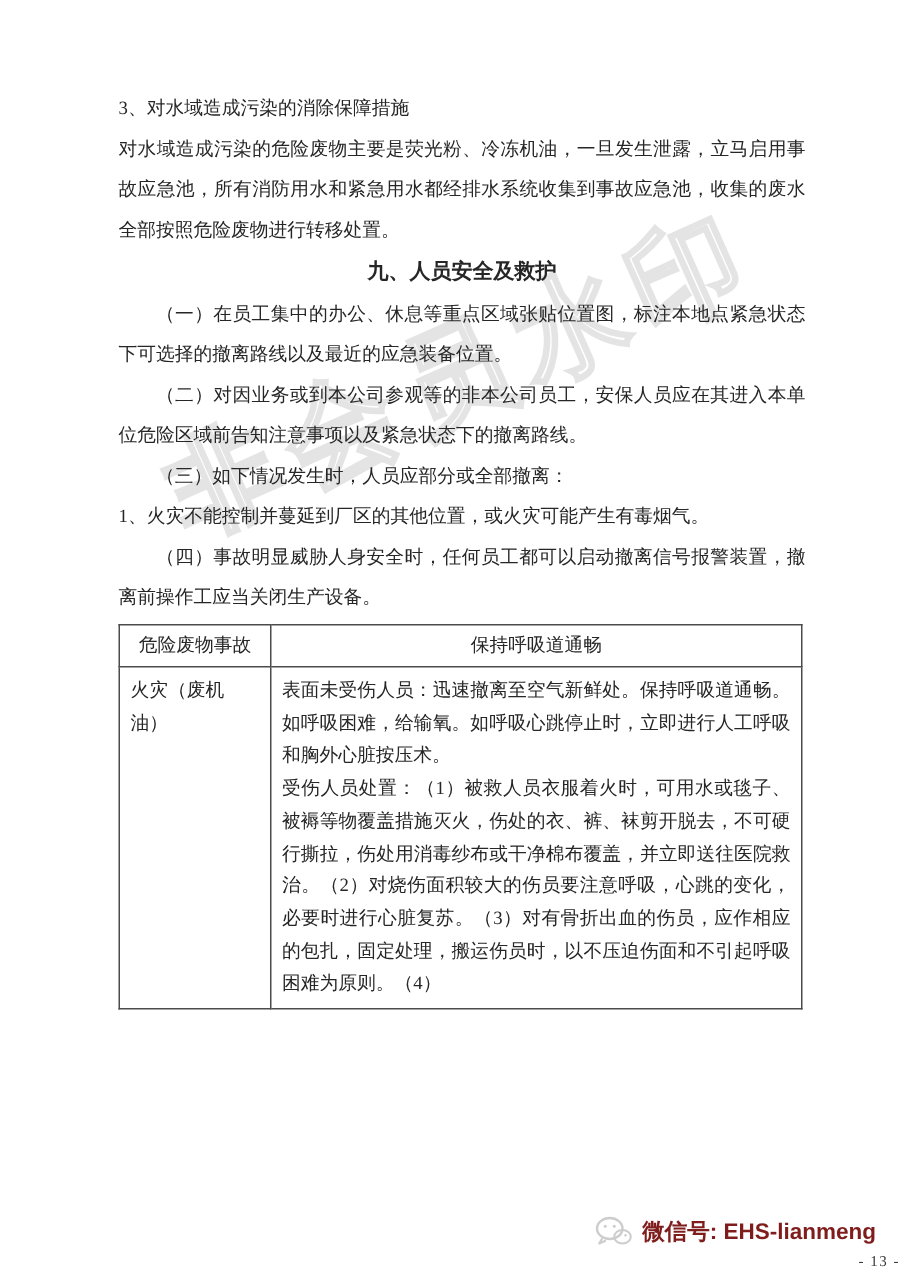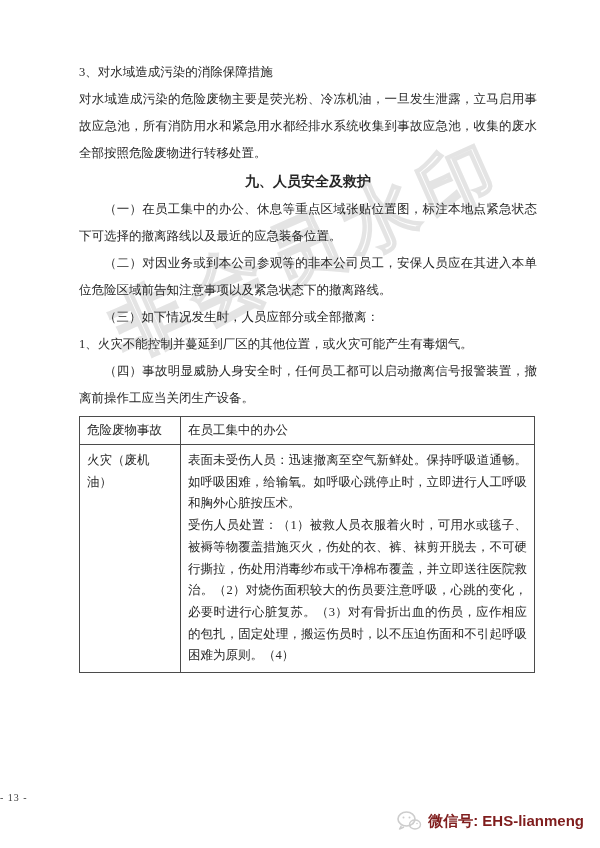"危险废物事故" table.hazard-table th { text-align: none -> center }
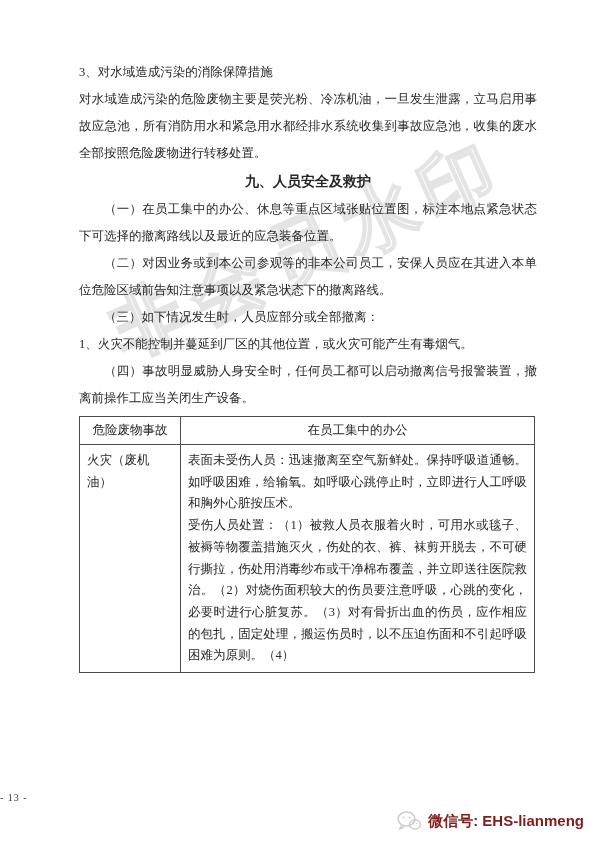"在员工集中的办公" th { text: 在员工集中的办公 -> 保持呼吸道通畅 }
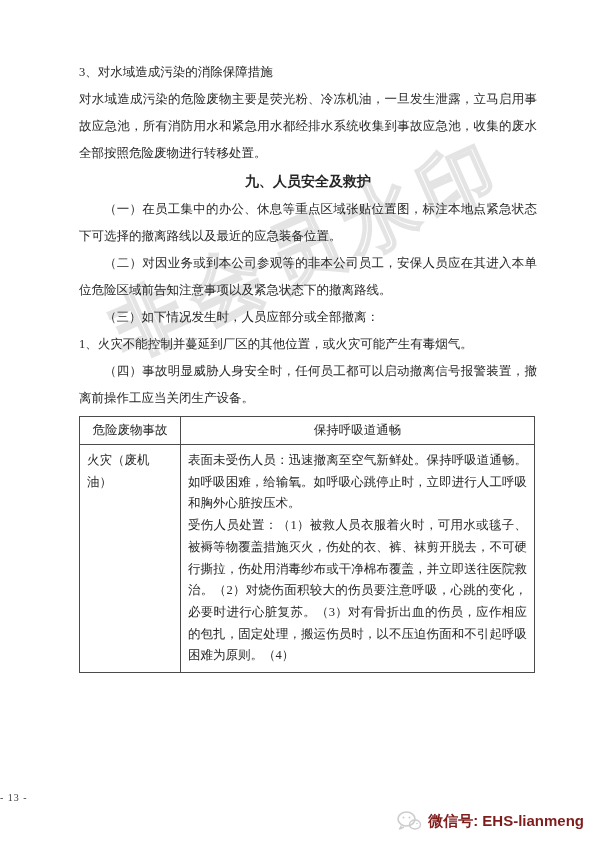"- 13 -" .page-number { padding-left: none -> 46px; text-align: left -> right; top: 792px -> 836px }
